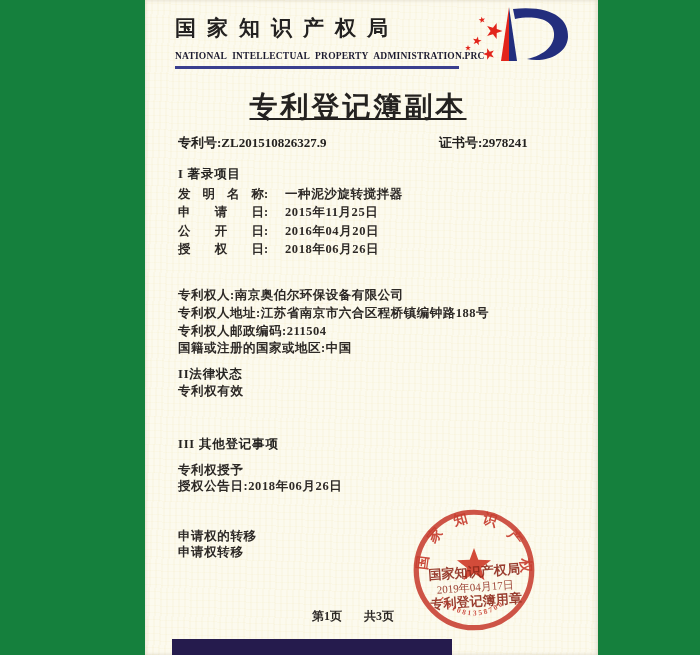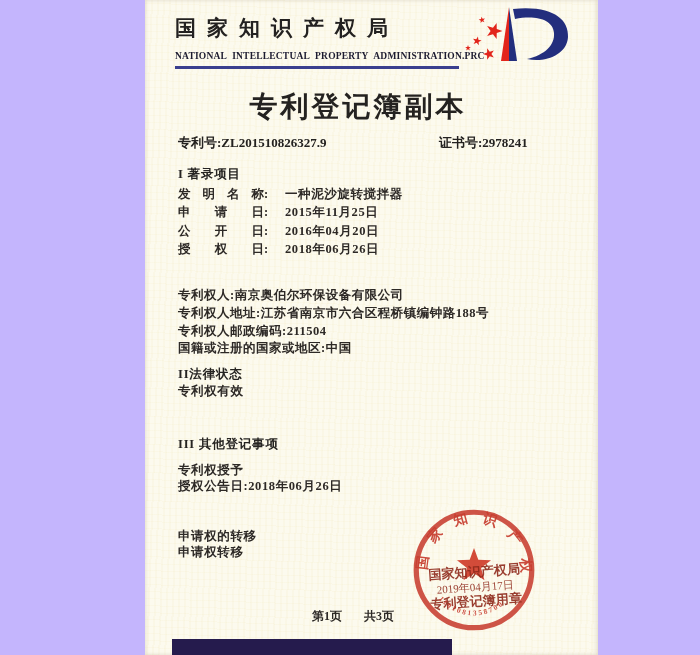"国家知识产权局" .stage { background: #c4b5fd -> #15803d }
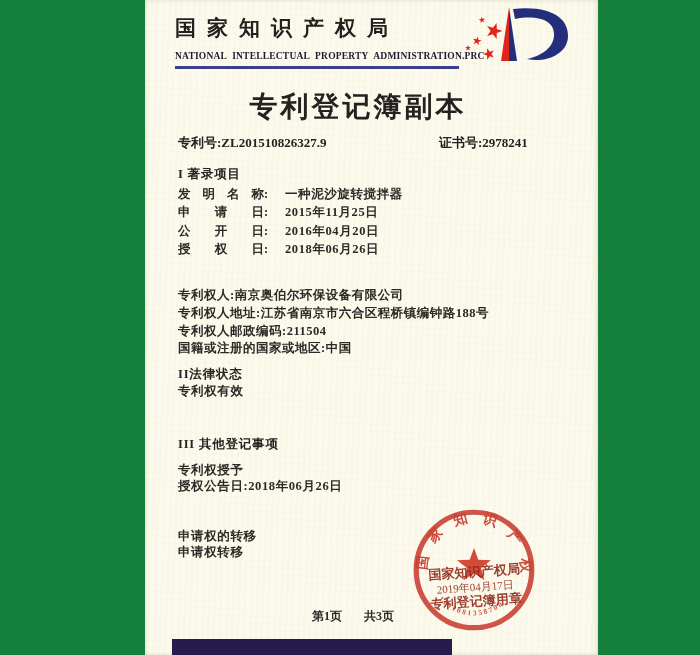"专利登记簿副本" .doc-title { text-decoration: none -> underline }
